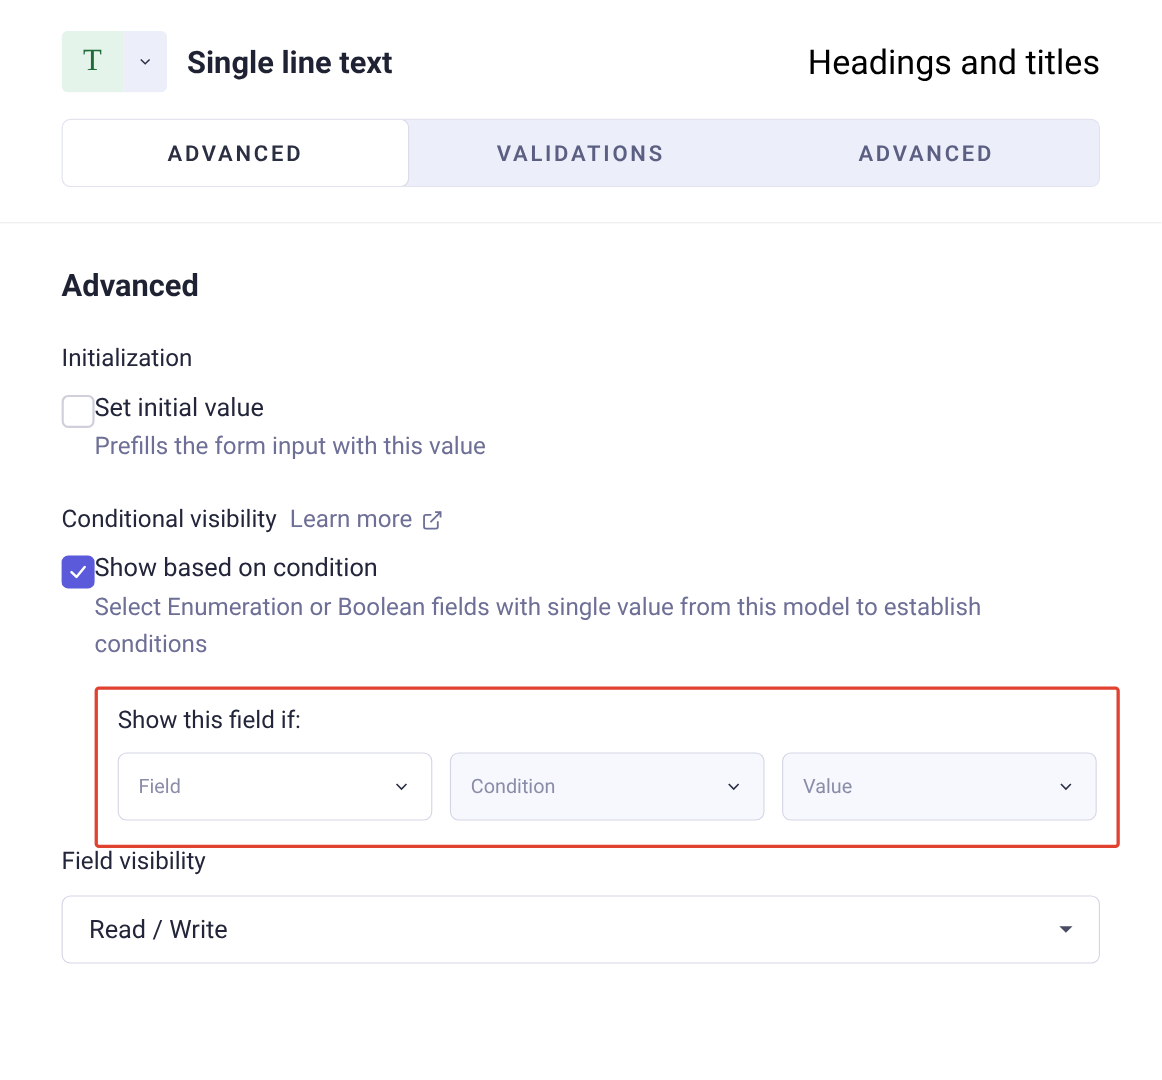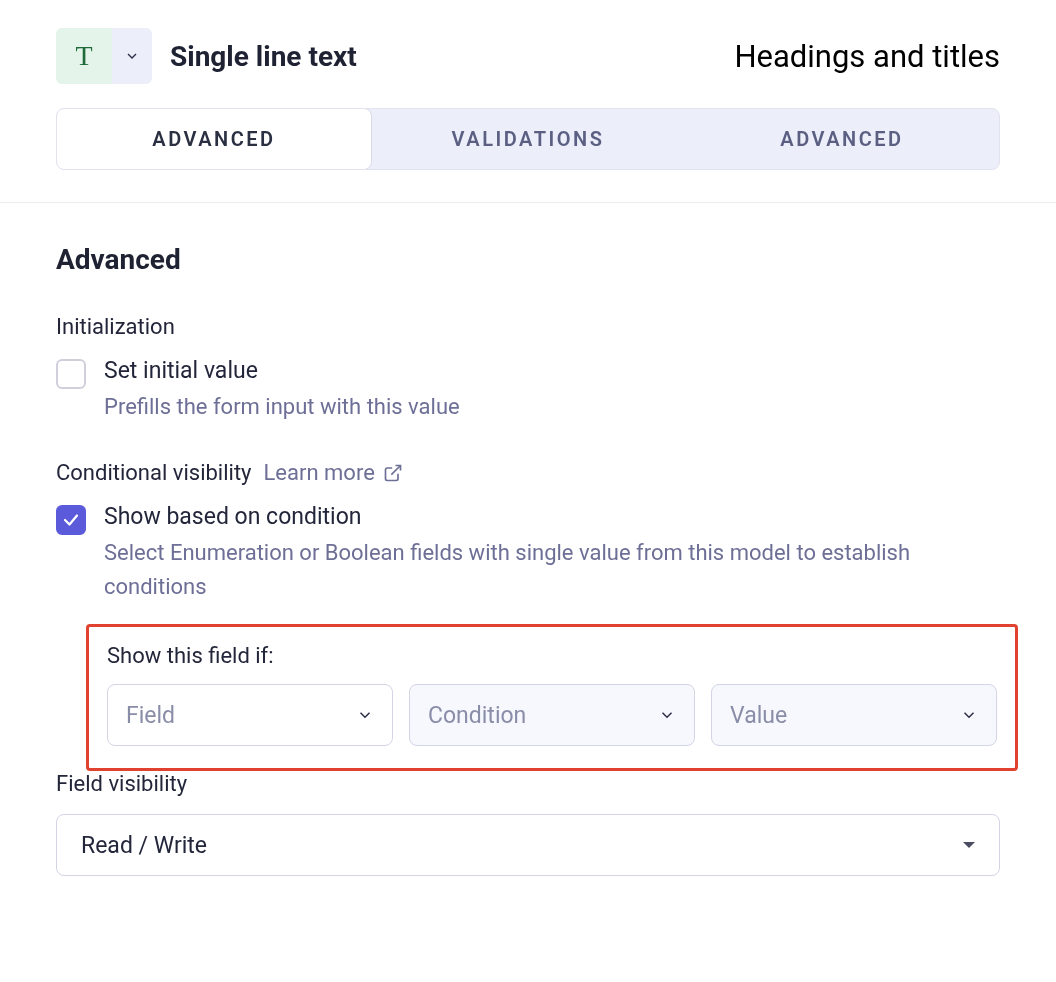"Set initial value" .checkbox-row { gap: 18px -> 0 }
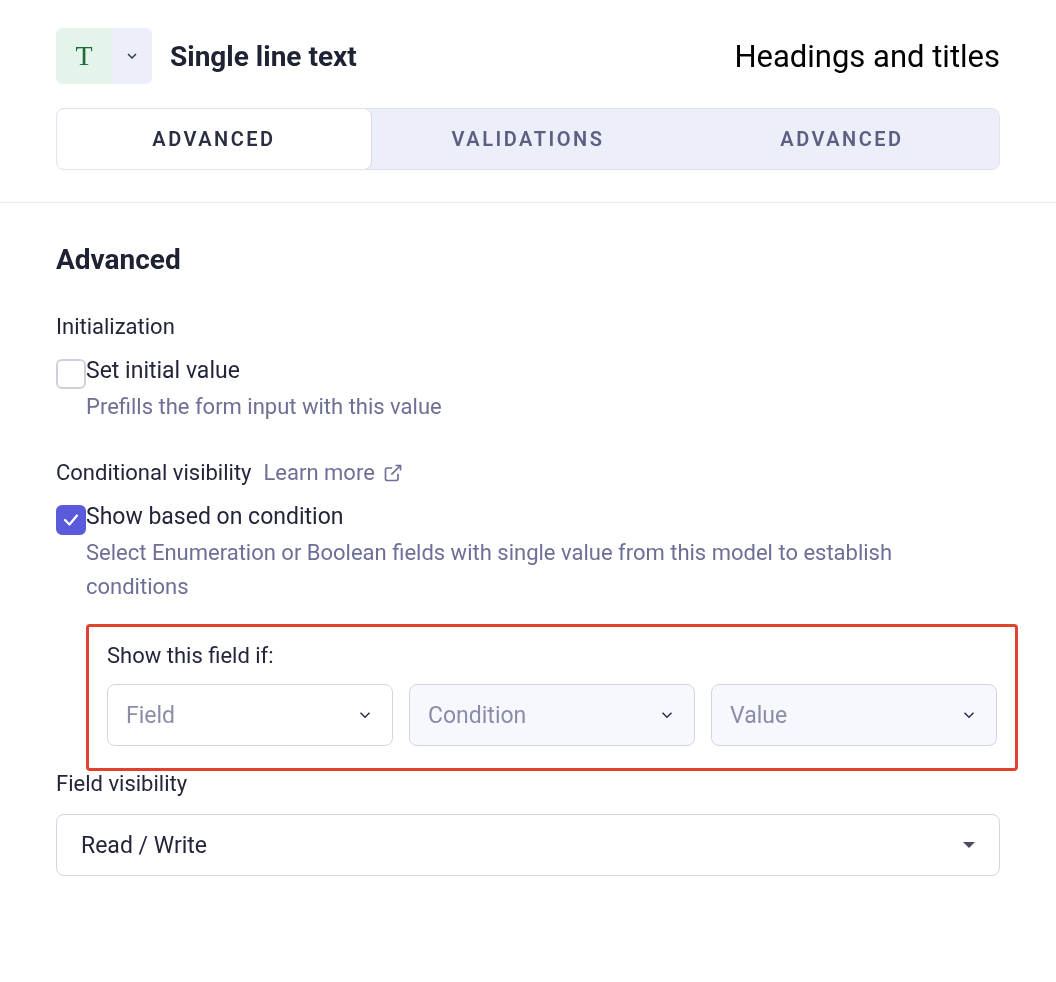"Field" .faux-select { font-size: 23px -> 18px }
